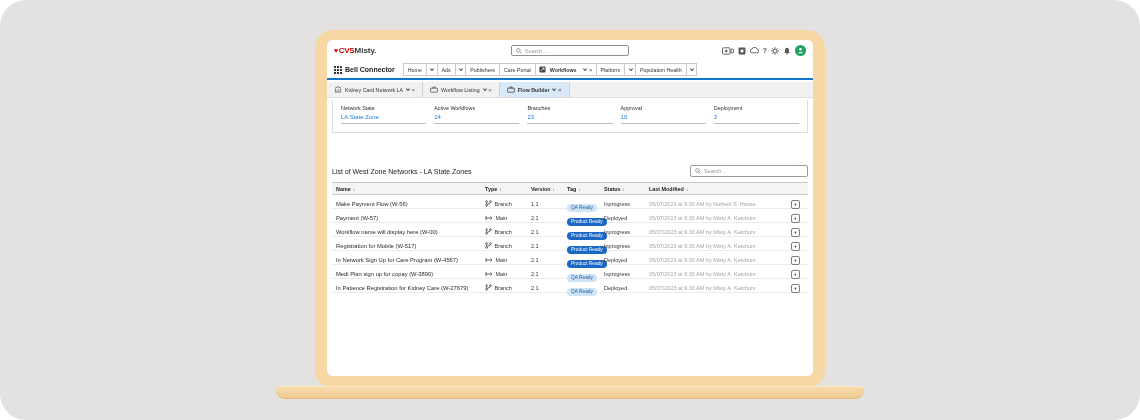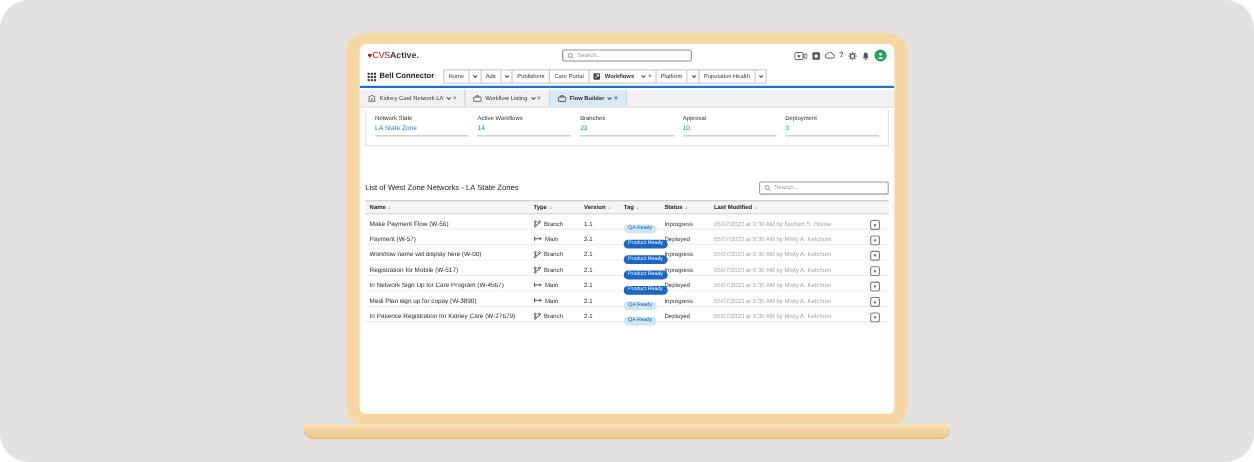"CVS" .logo .cvs { font-weight: normal -> bold }
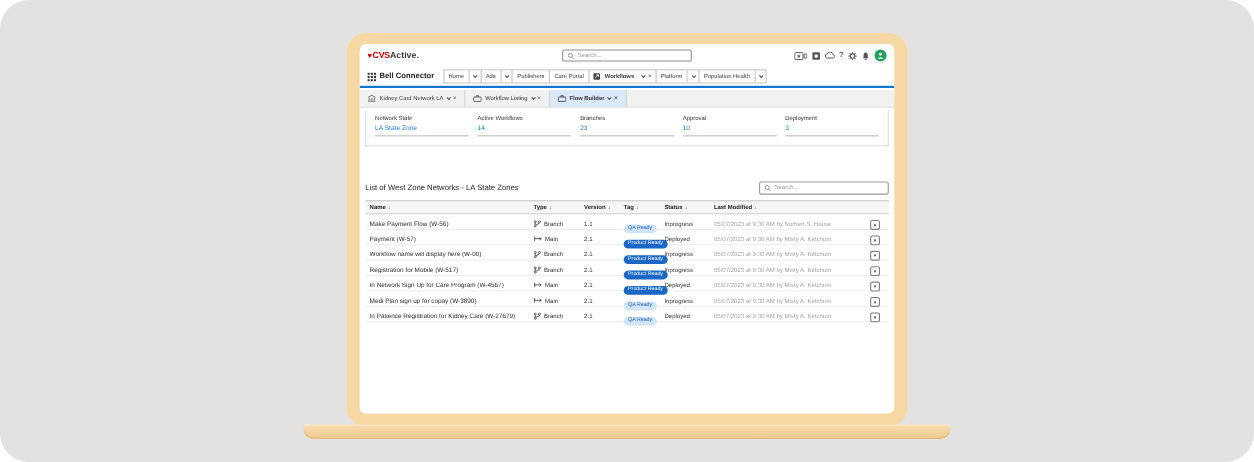"Active." span.health { text: Active -> Misty }
